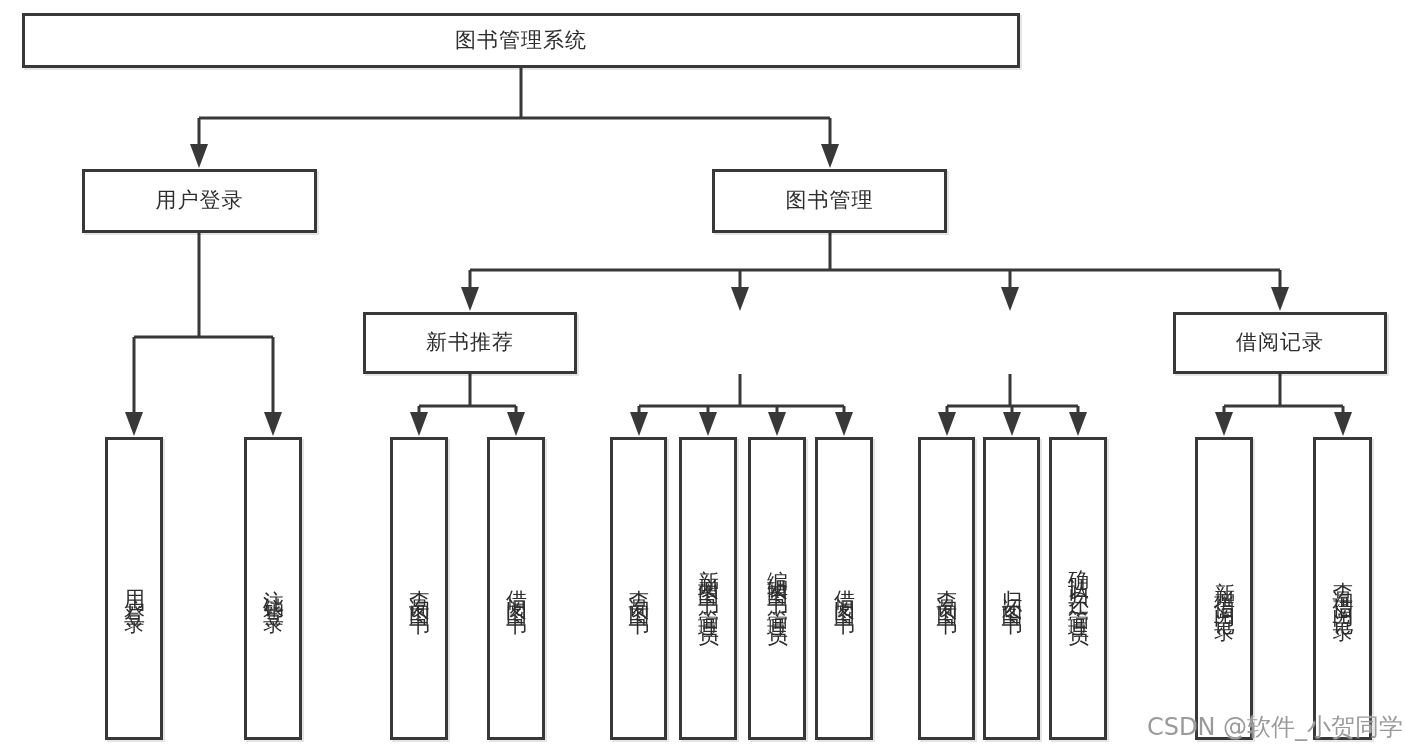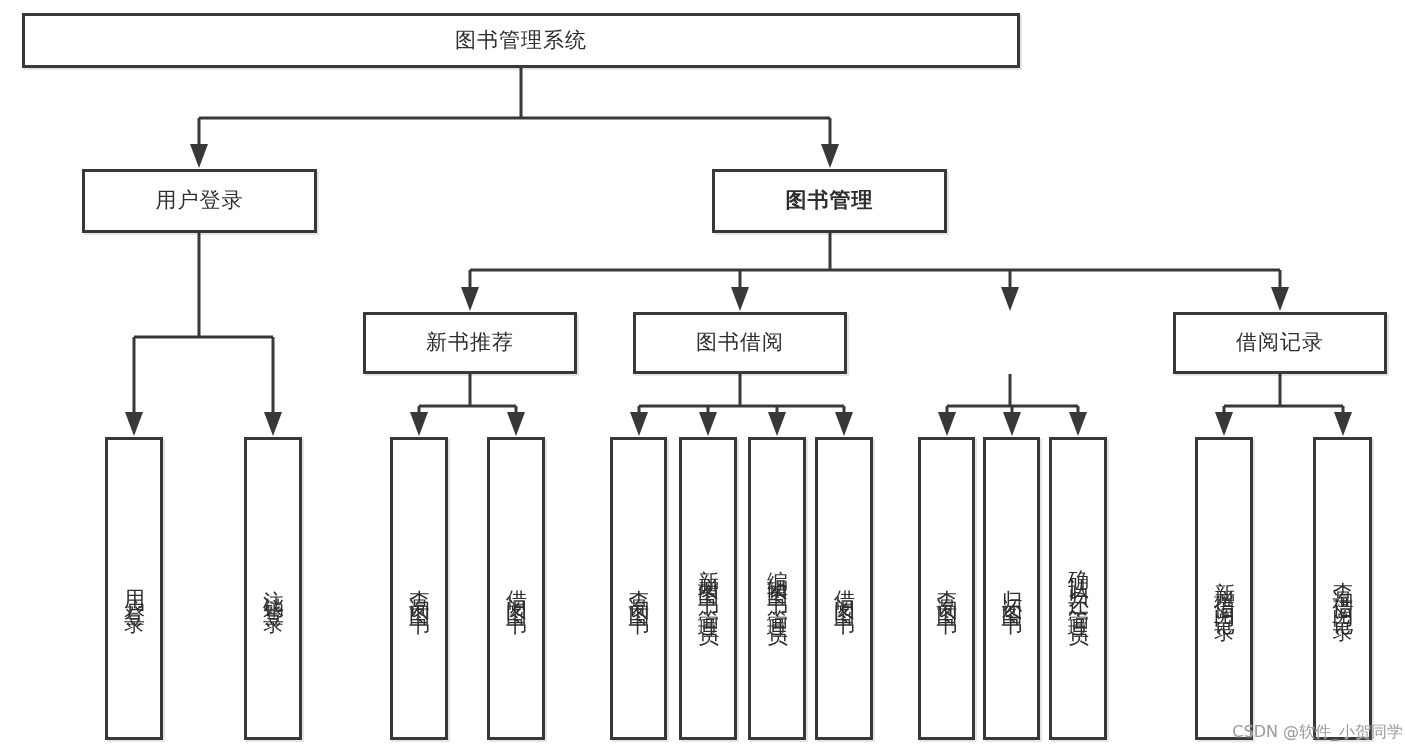"图书管理" div.node { font-weight: bold -> none }
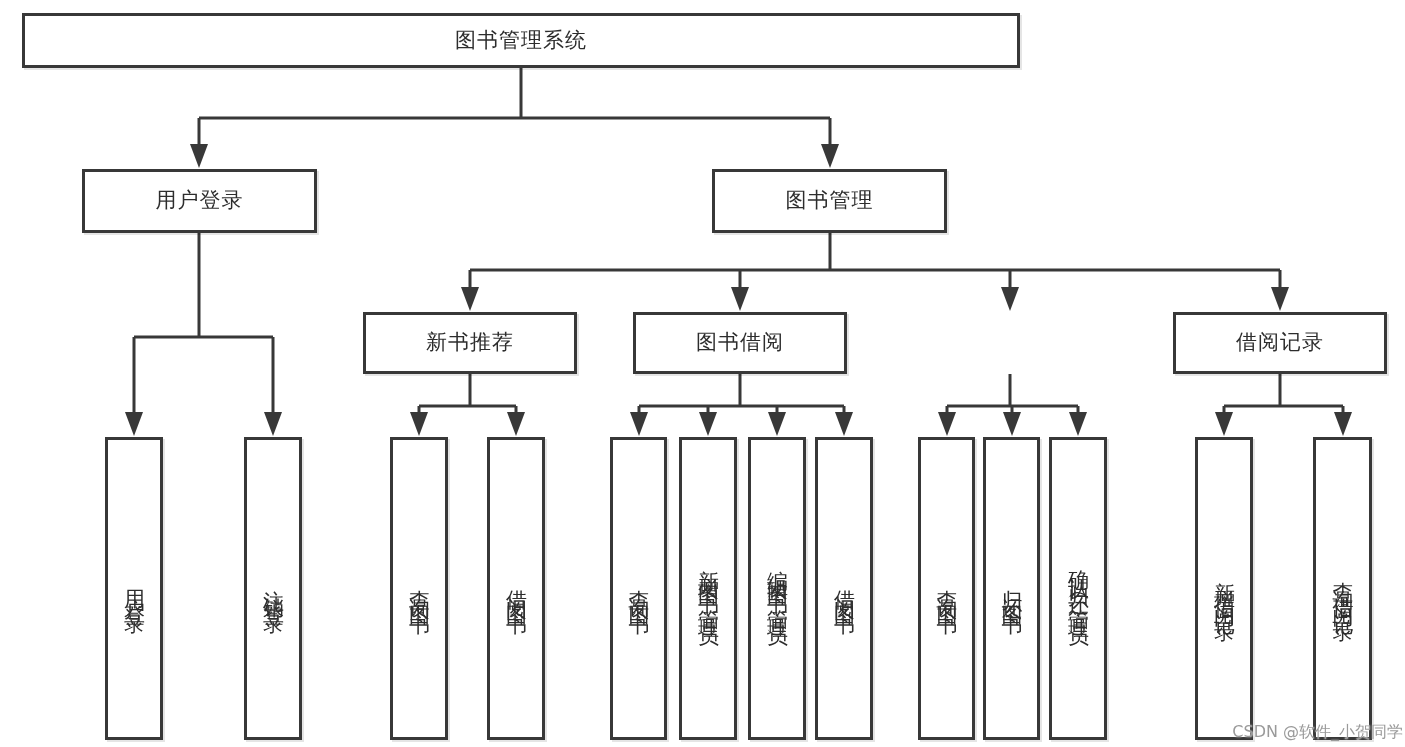"图书借阅" div.node { html: <div> <span>图书借阅</span> </div> -> none }
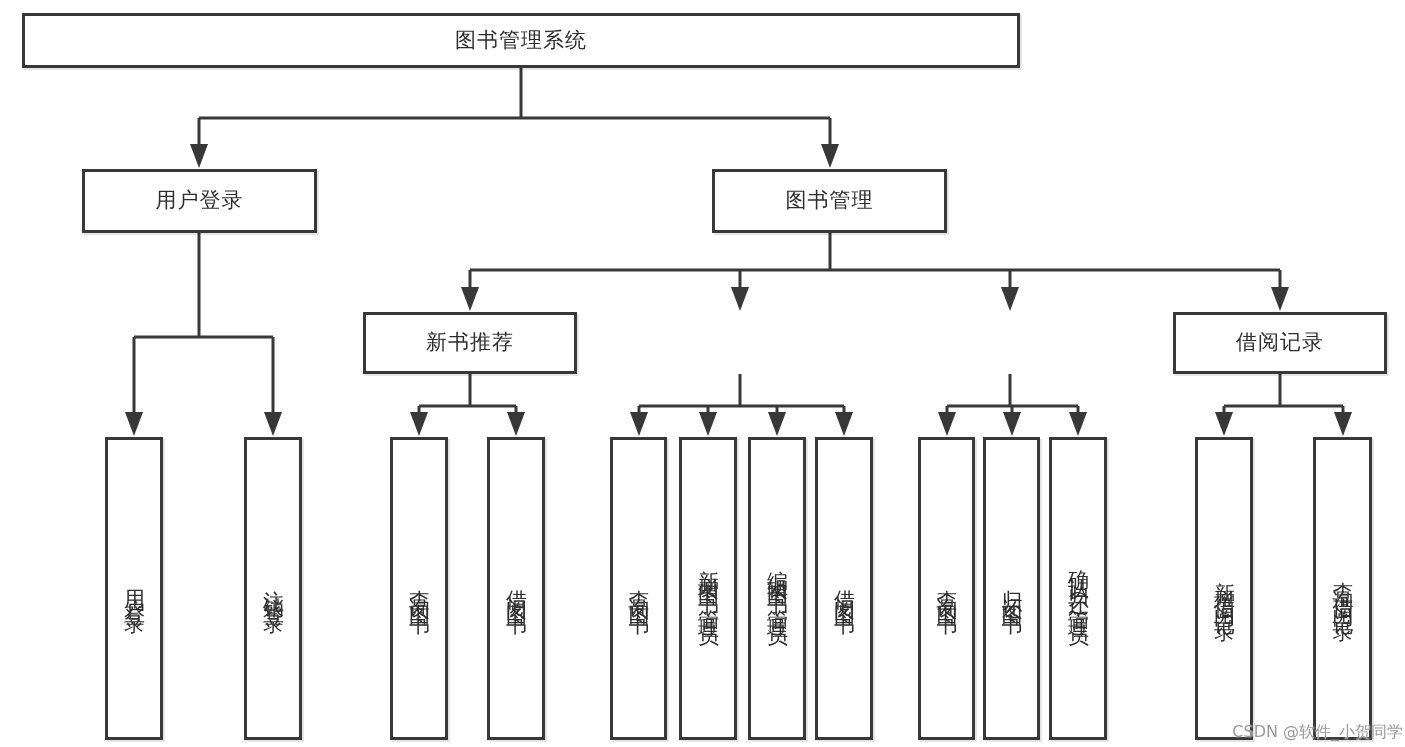"CSDN @软件_小贺同学" #watermark { font-size: 16px -> 24px }
